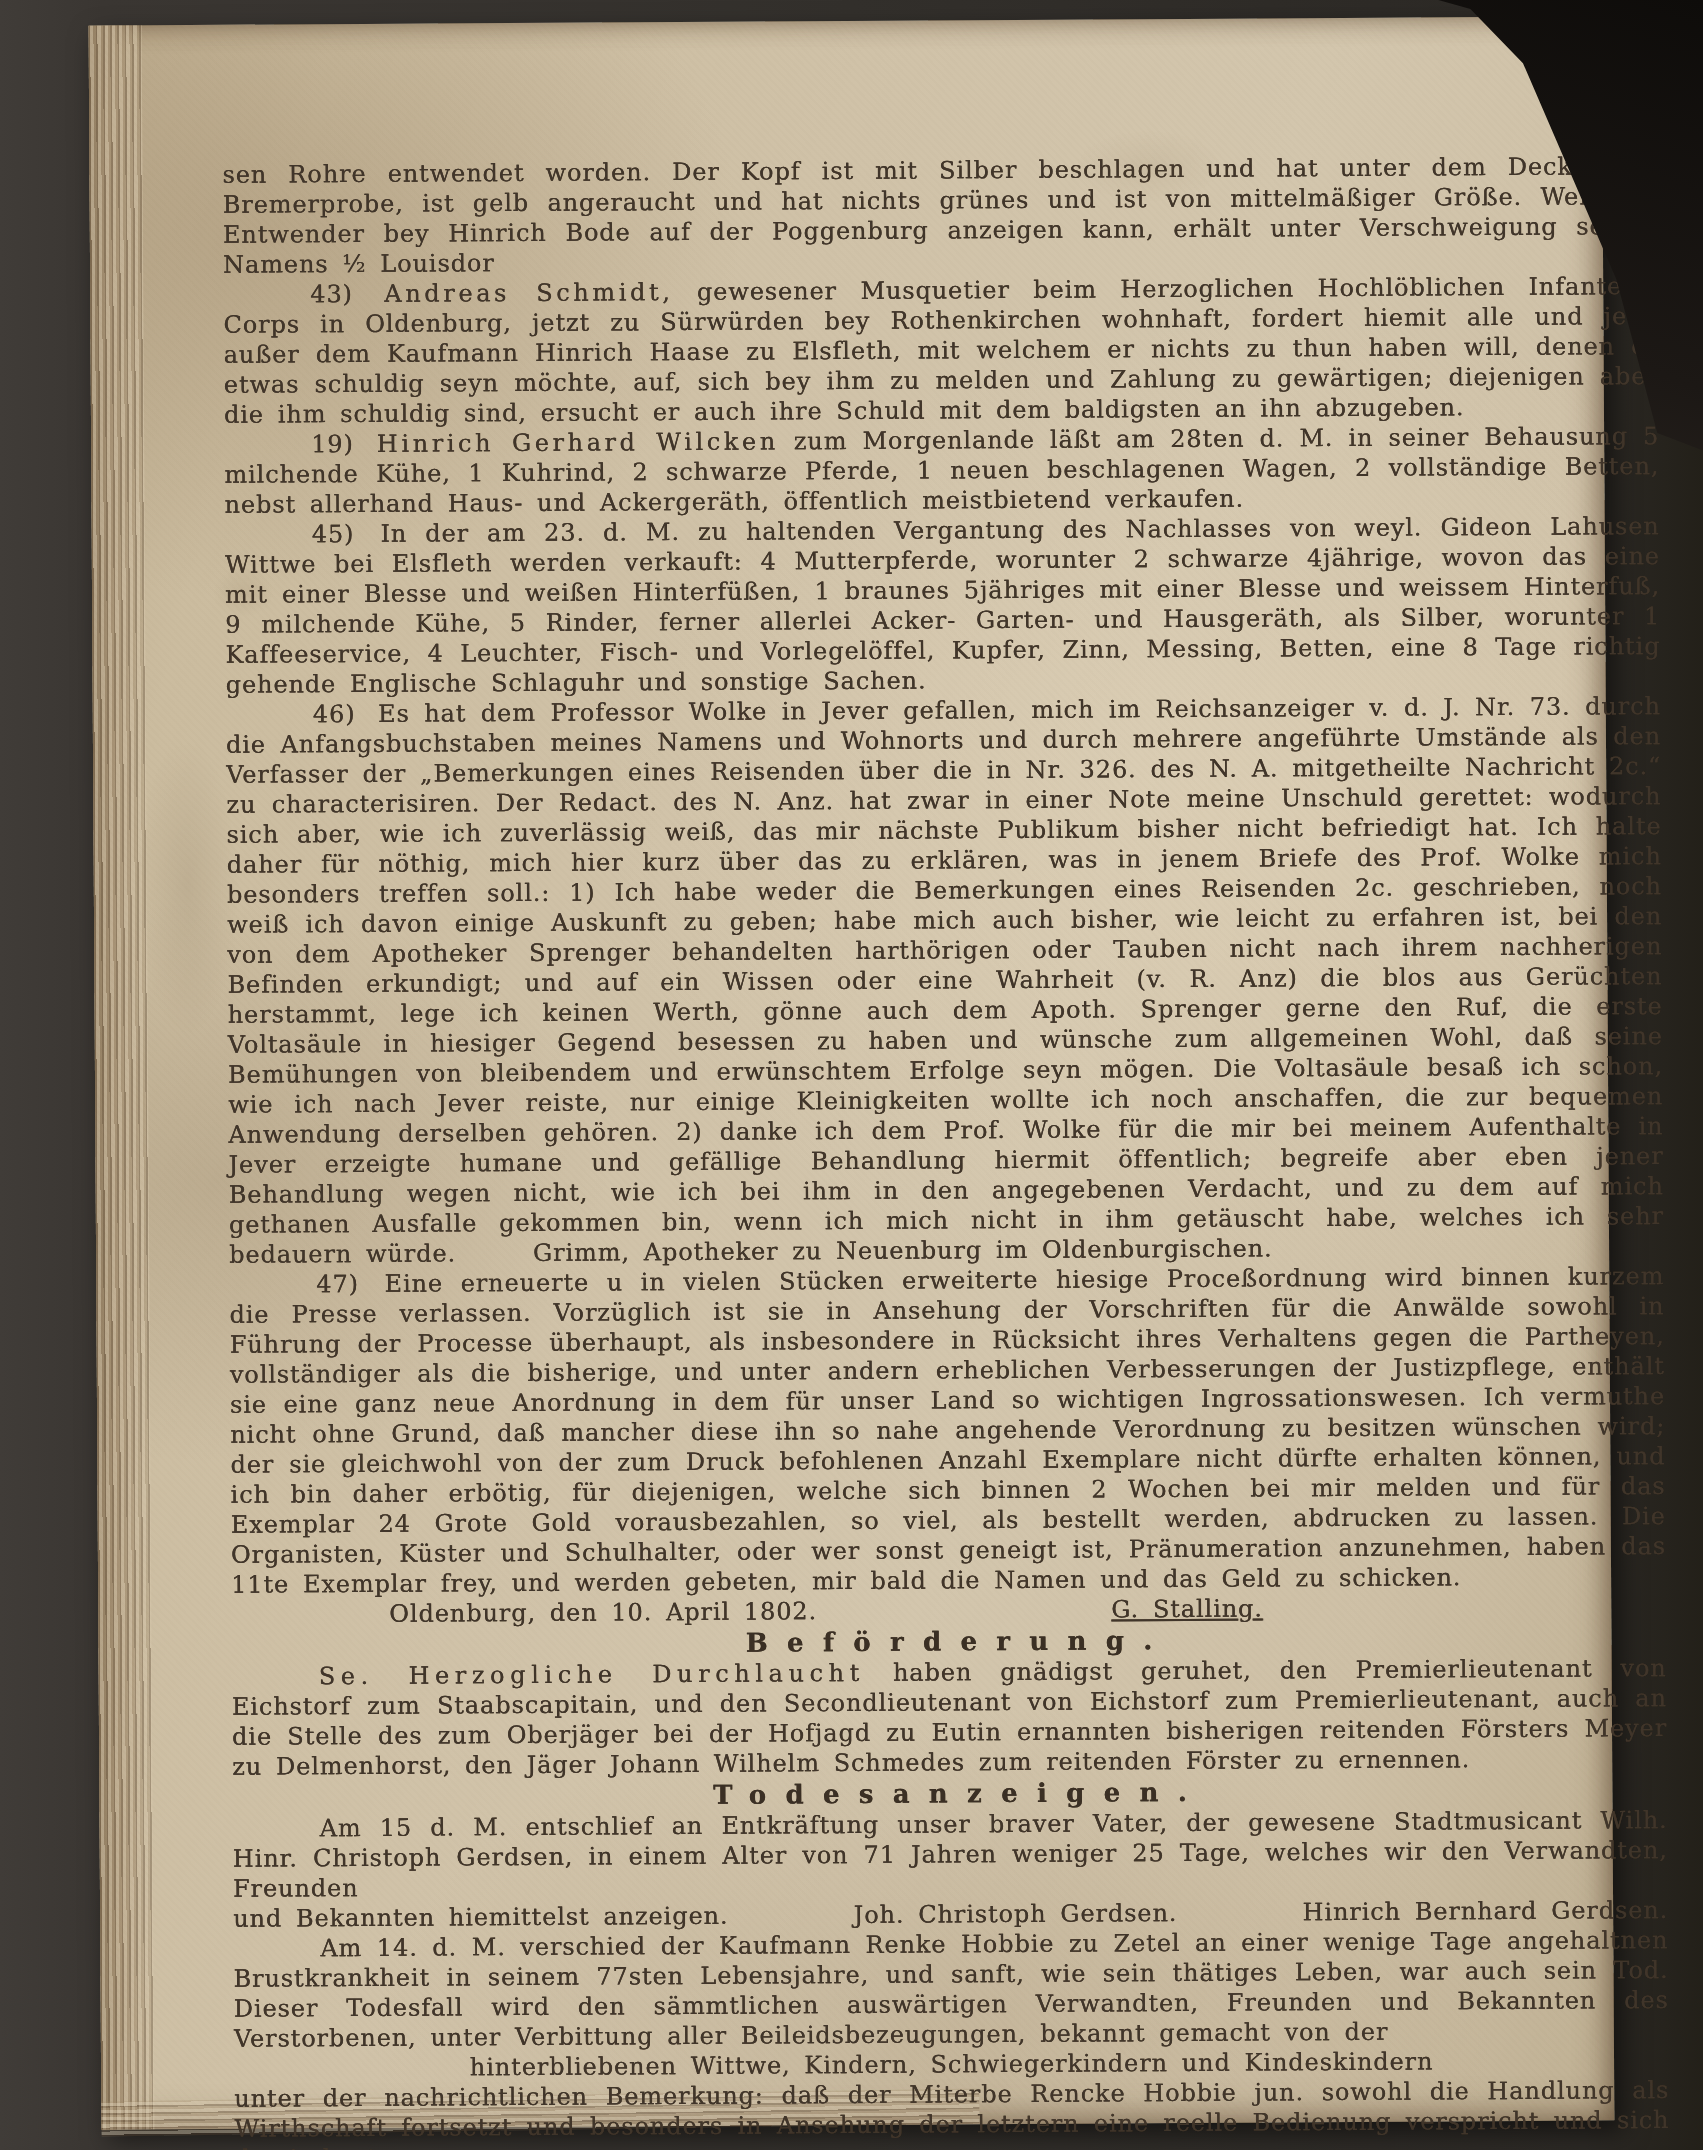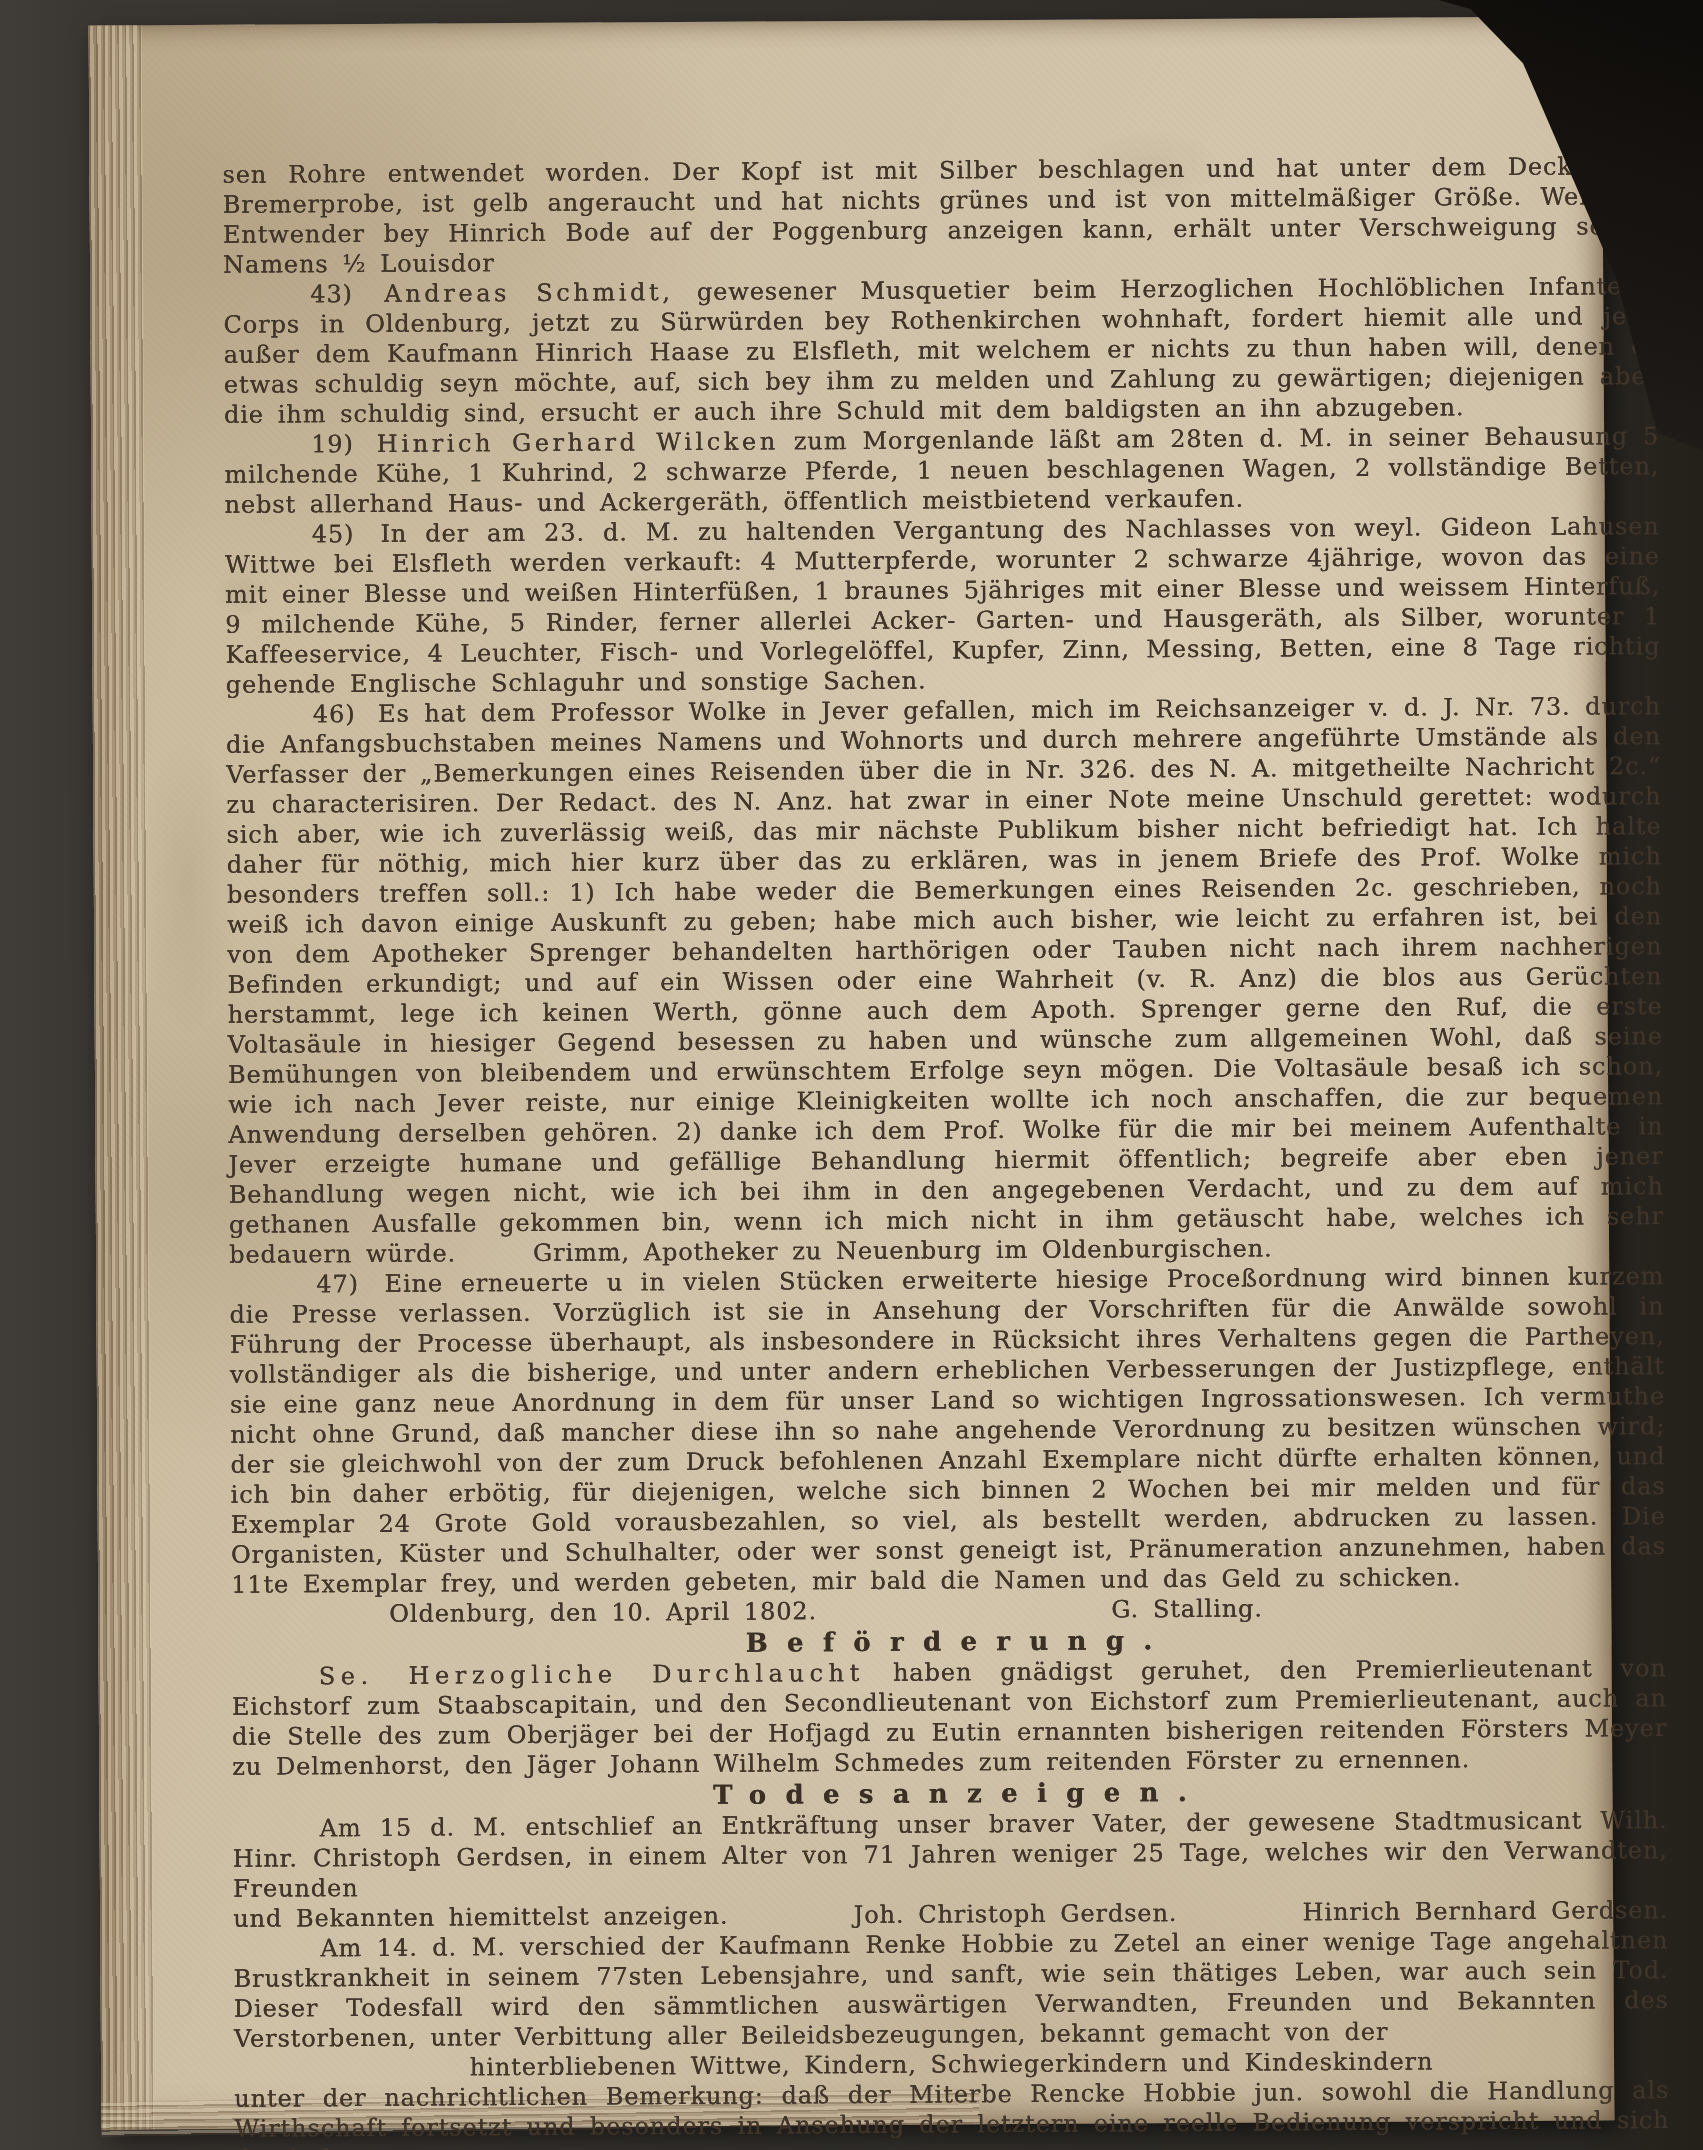"G. Stalling." .dateline .dl-right { text-decoration: none -> underline }
